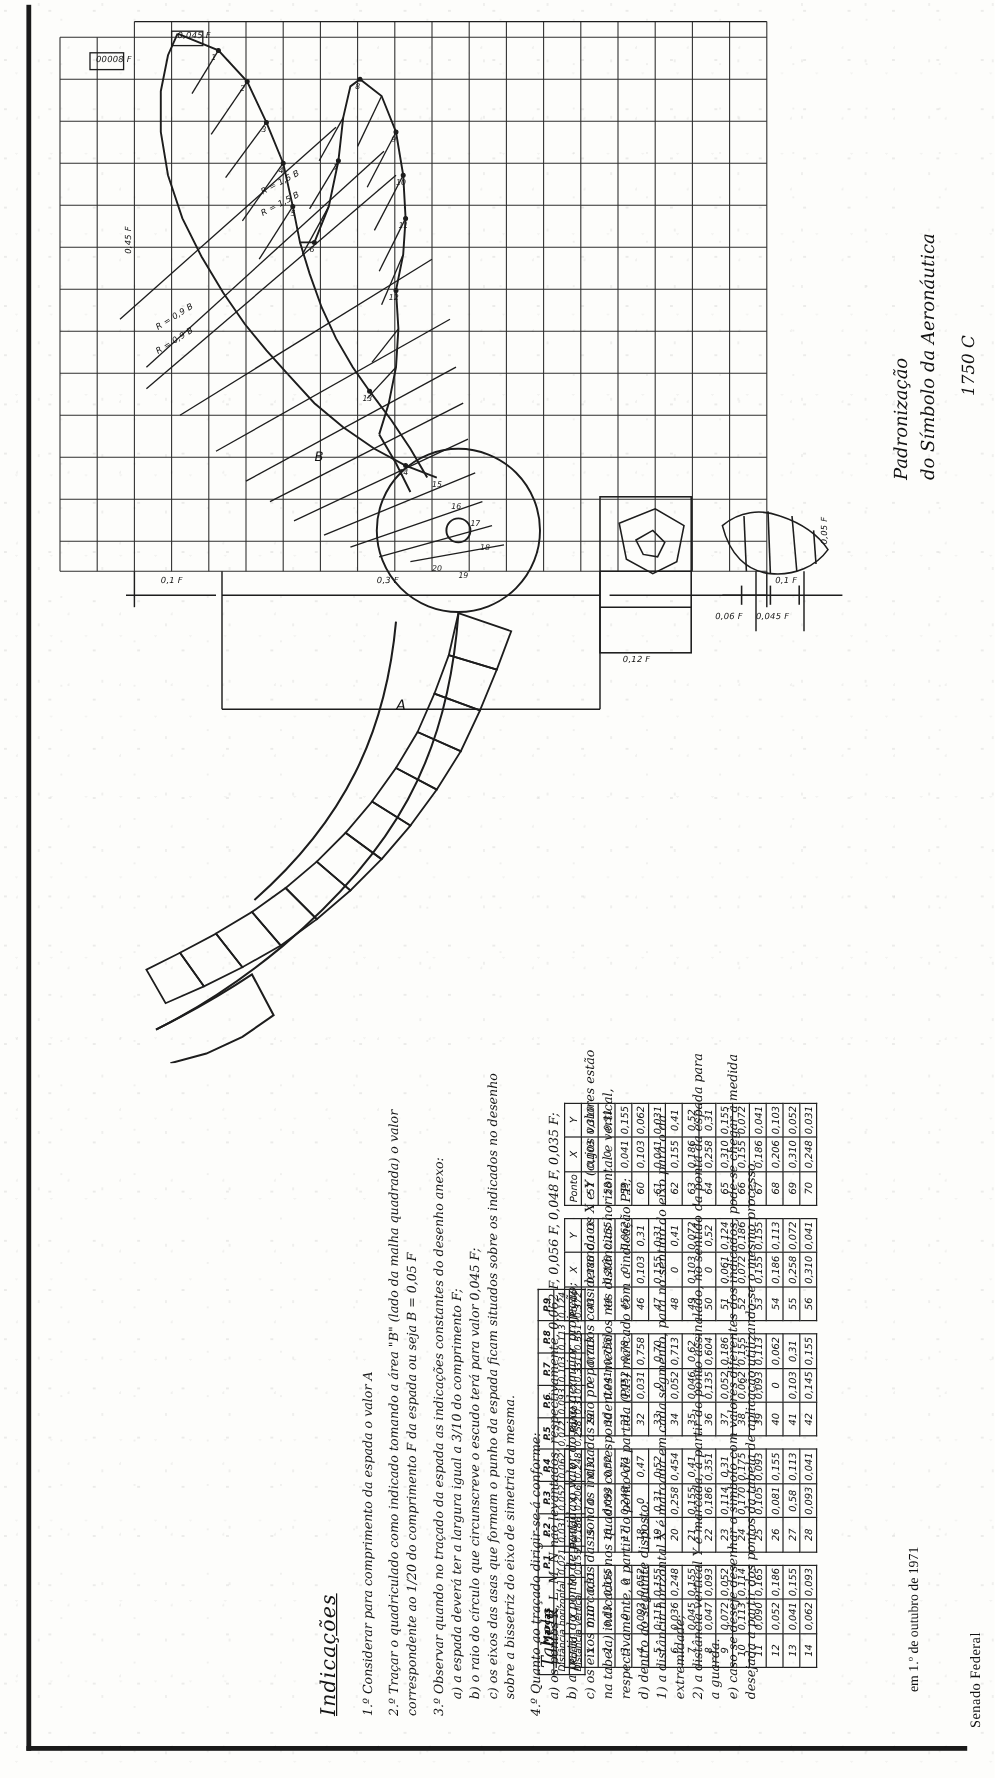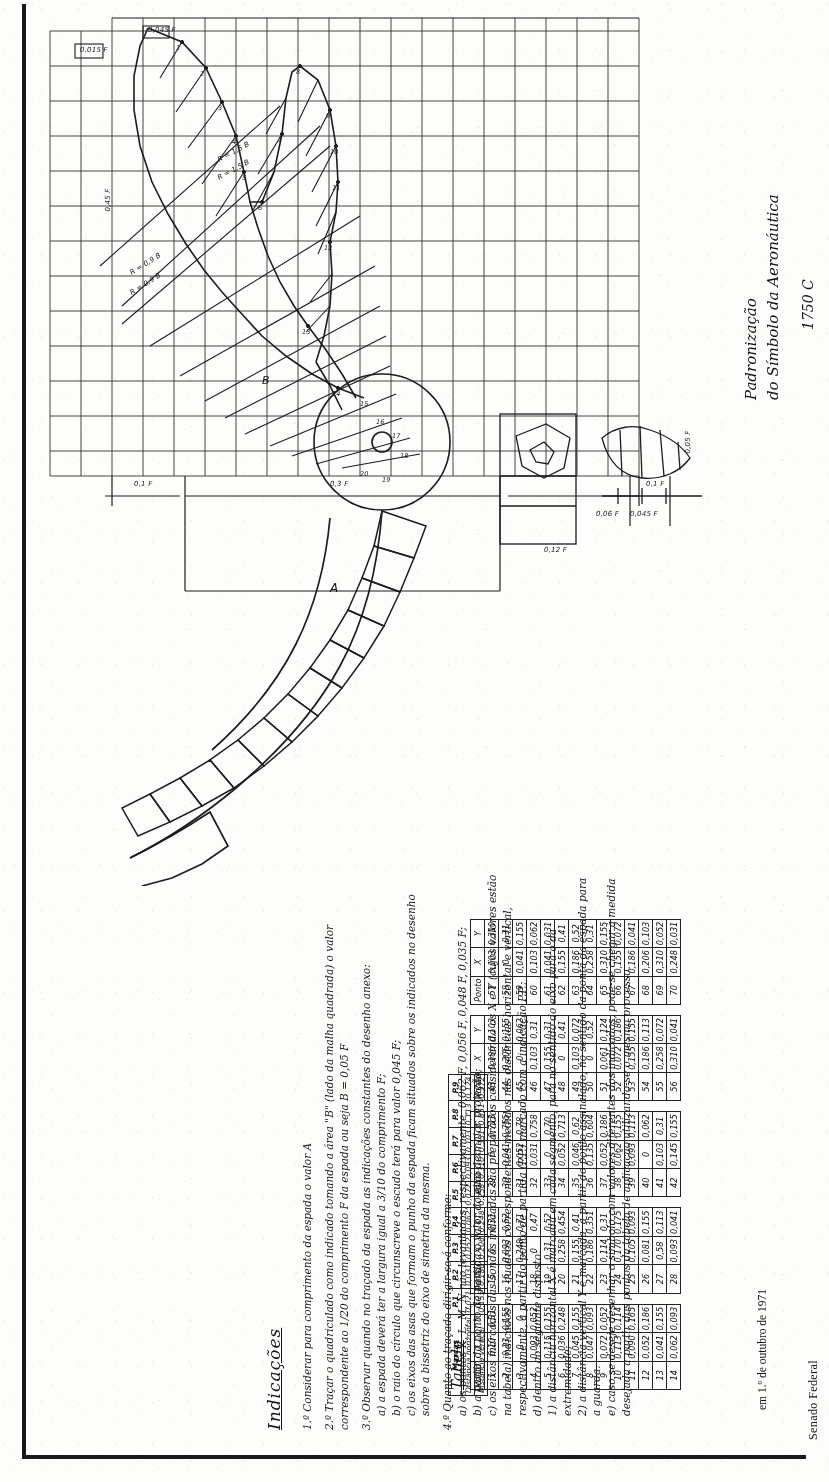"0,015 F" div.tiny-label { text: 0,015 -> 00008 }
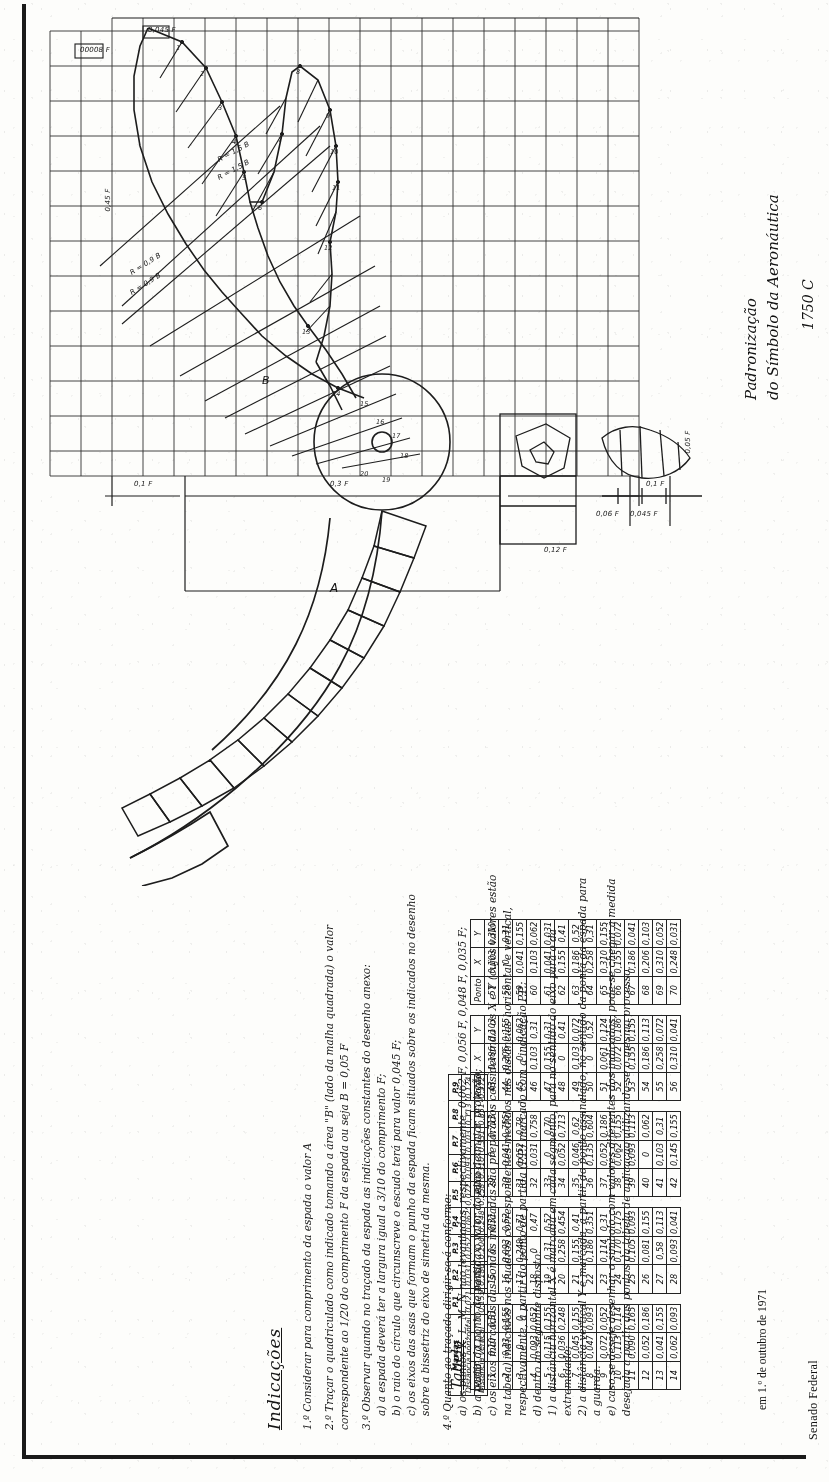"0,3 F" div.tiny-label { left: 300px -> 284px }
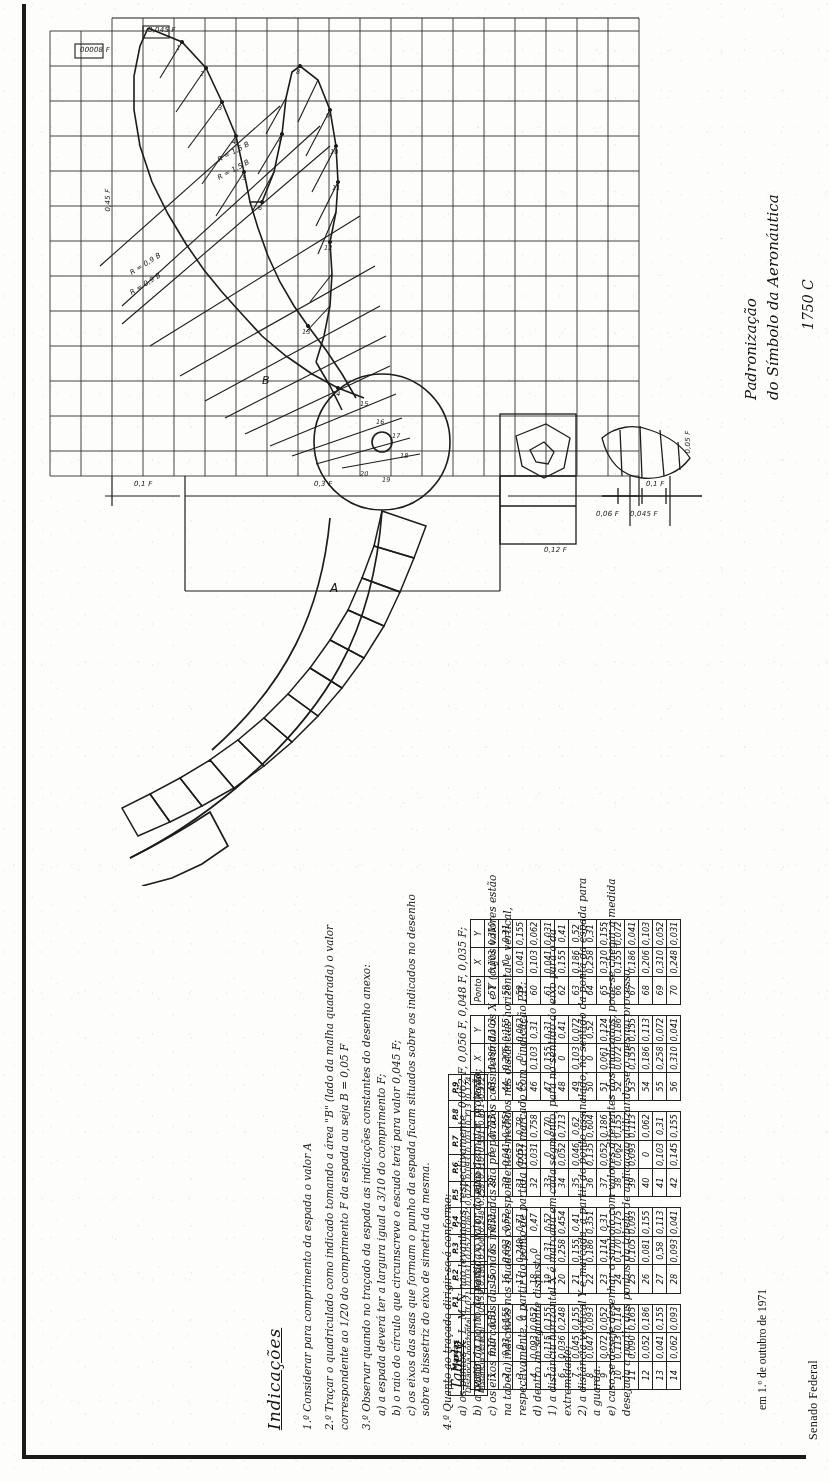"0,12 F" div.tiny-label { left: 514px -> 489px }
